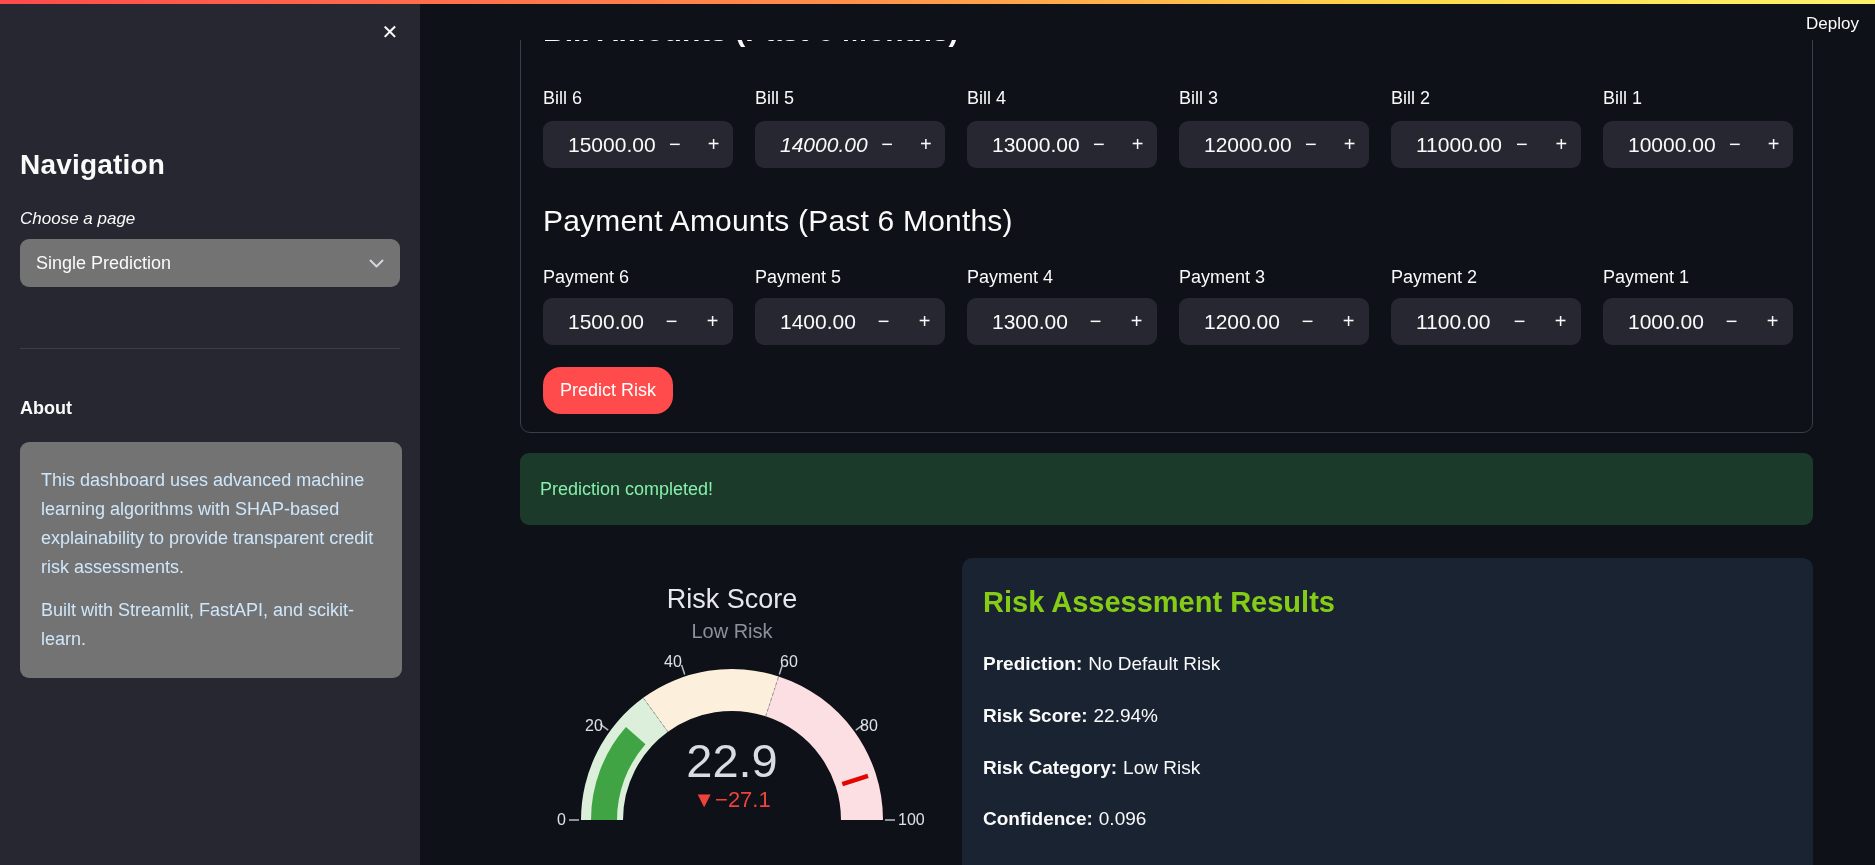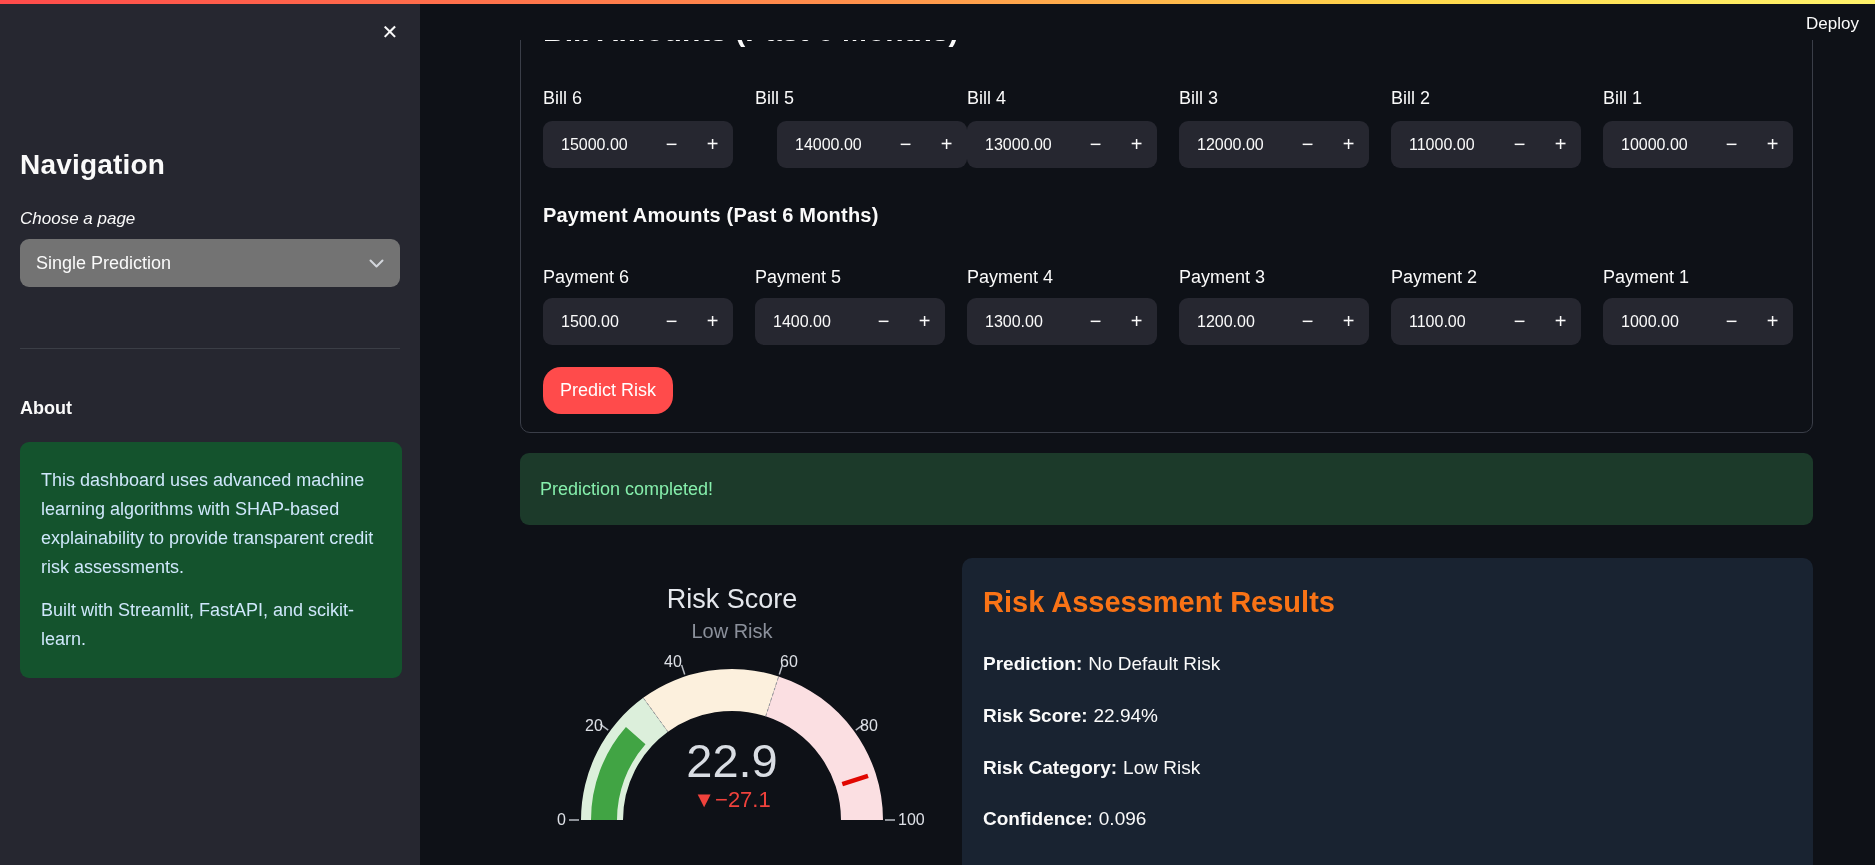"15000.00" .num-input .value { font-size: 16px -> 21px; padding-left: 18px -> 25px }
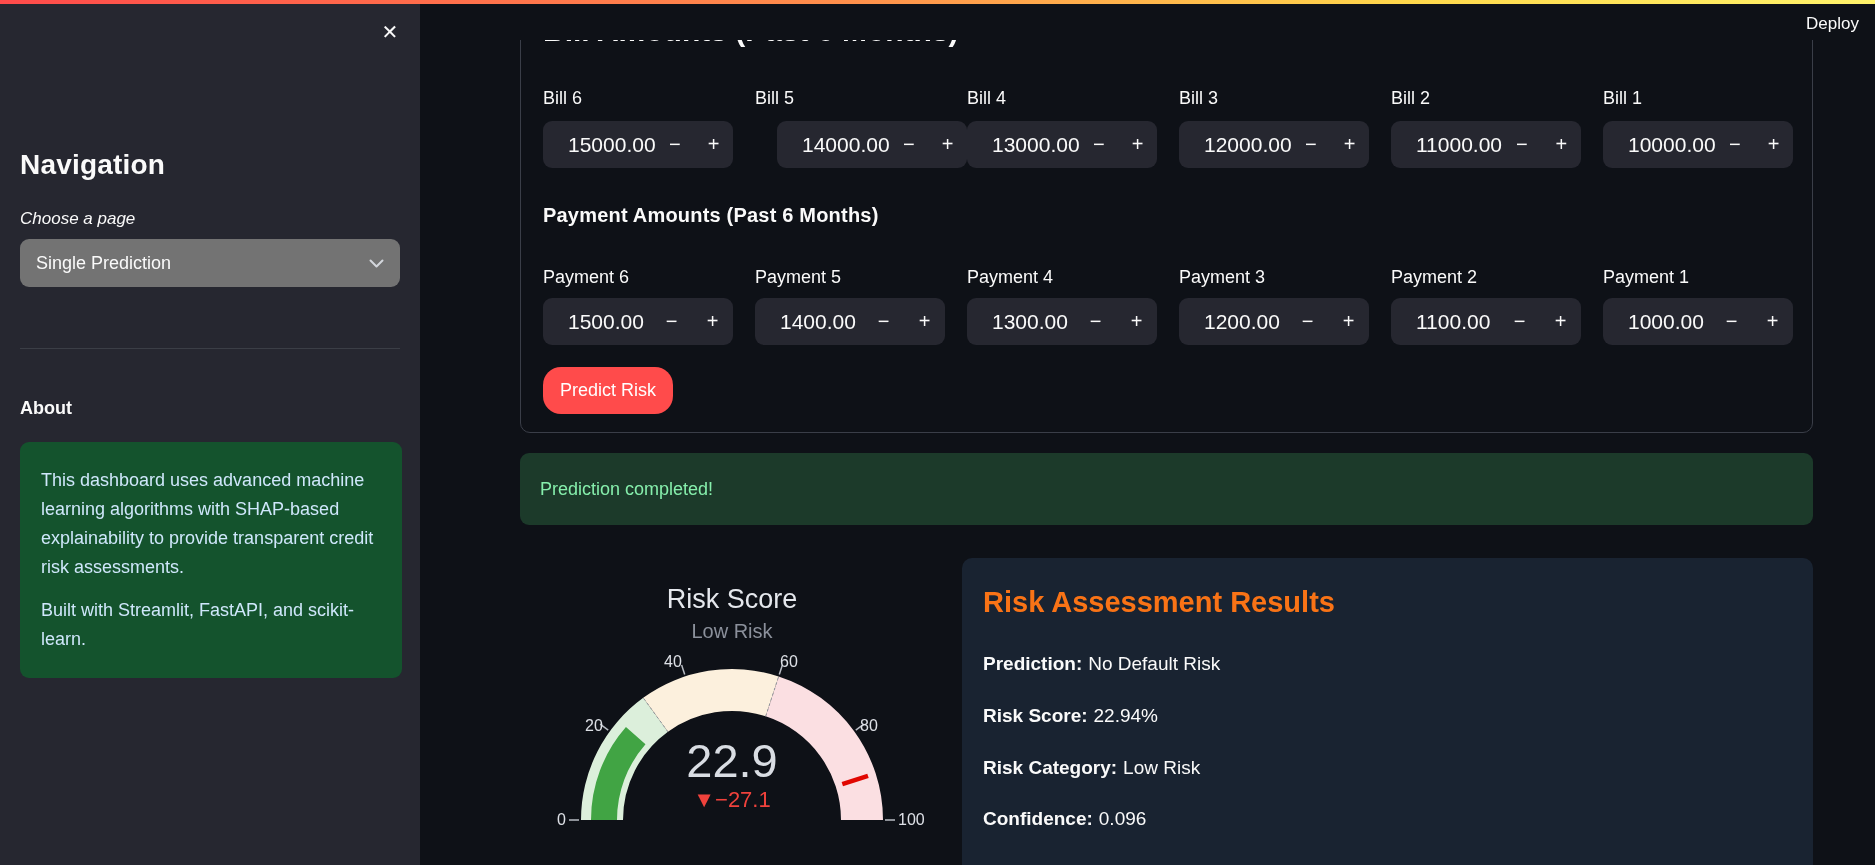"14000.00" div.num-input { font-style: none -> italic; left: 777px -> 755px }
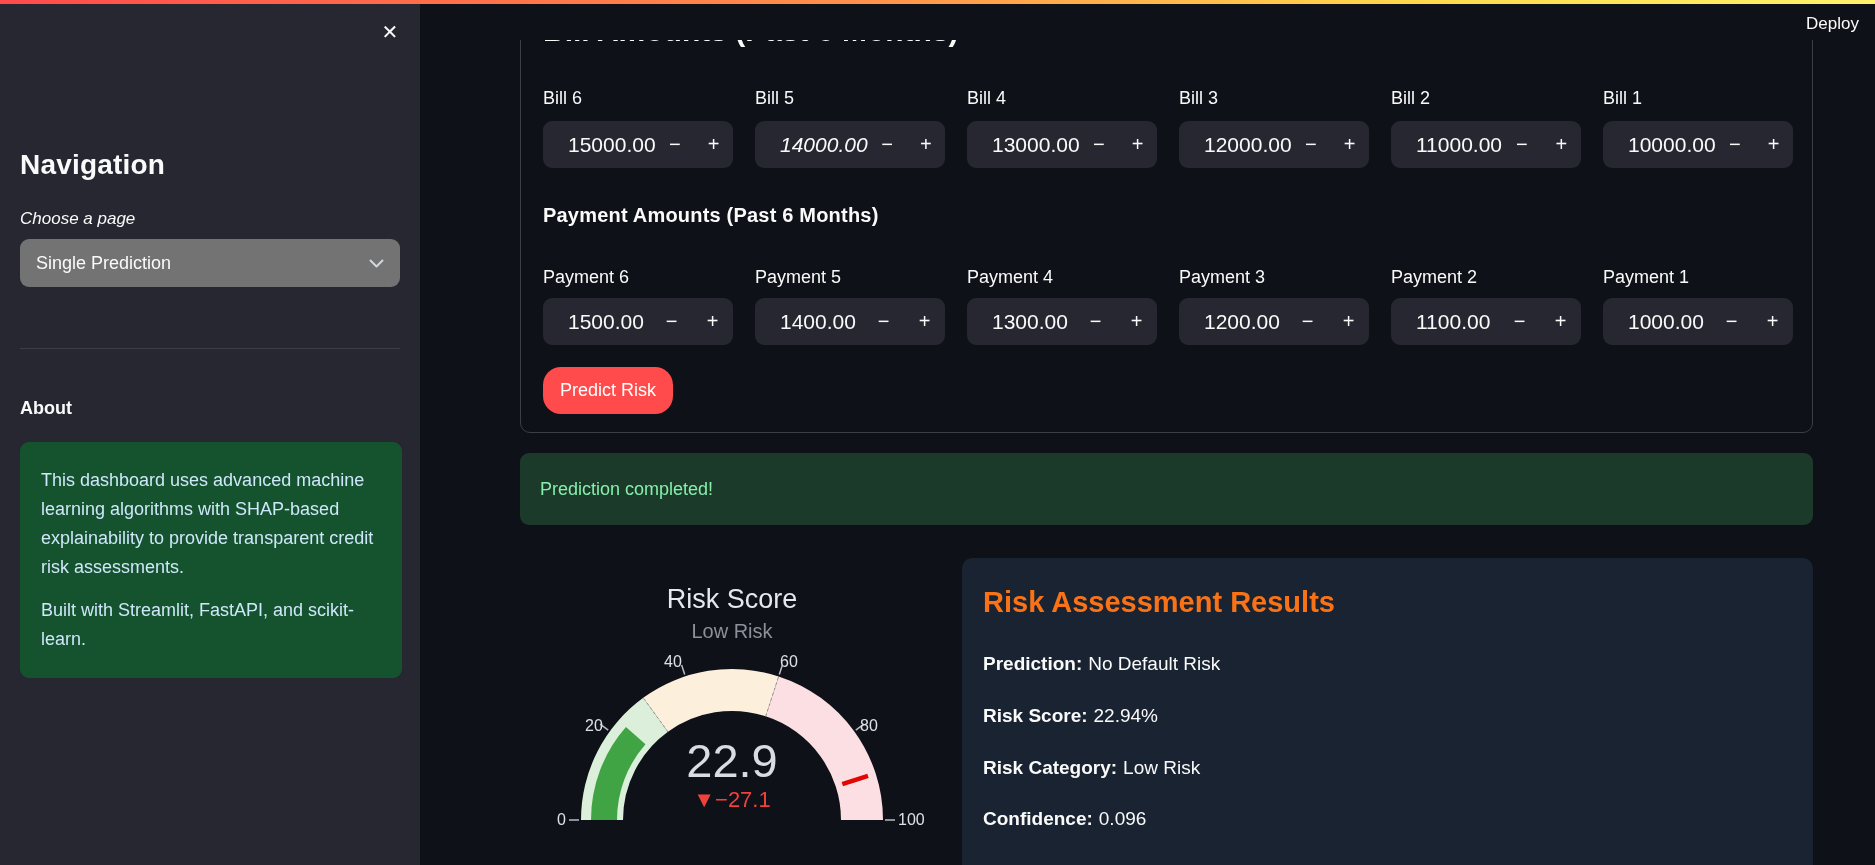"Payment Amounts (Past 6 Months)" .payment-heading { font-size: 20px -> 30px; font-weight: 700 -> 400 }
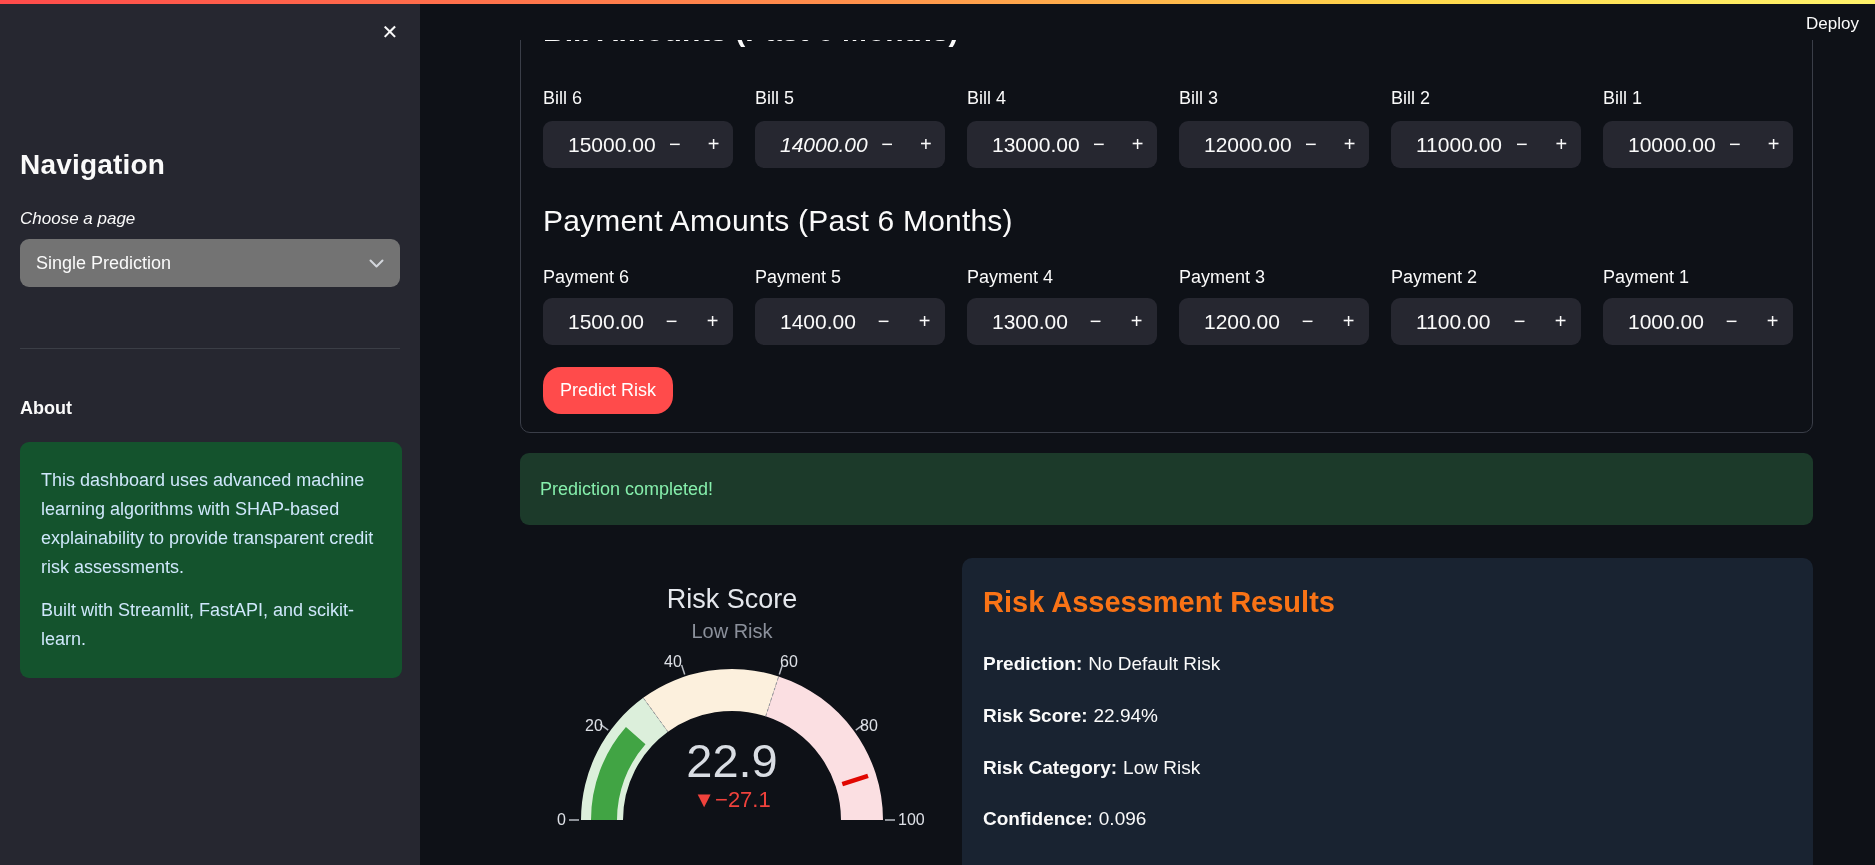"This dashboard uses advanced machine" .info-box { background: #14532d -> #737373 }
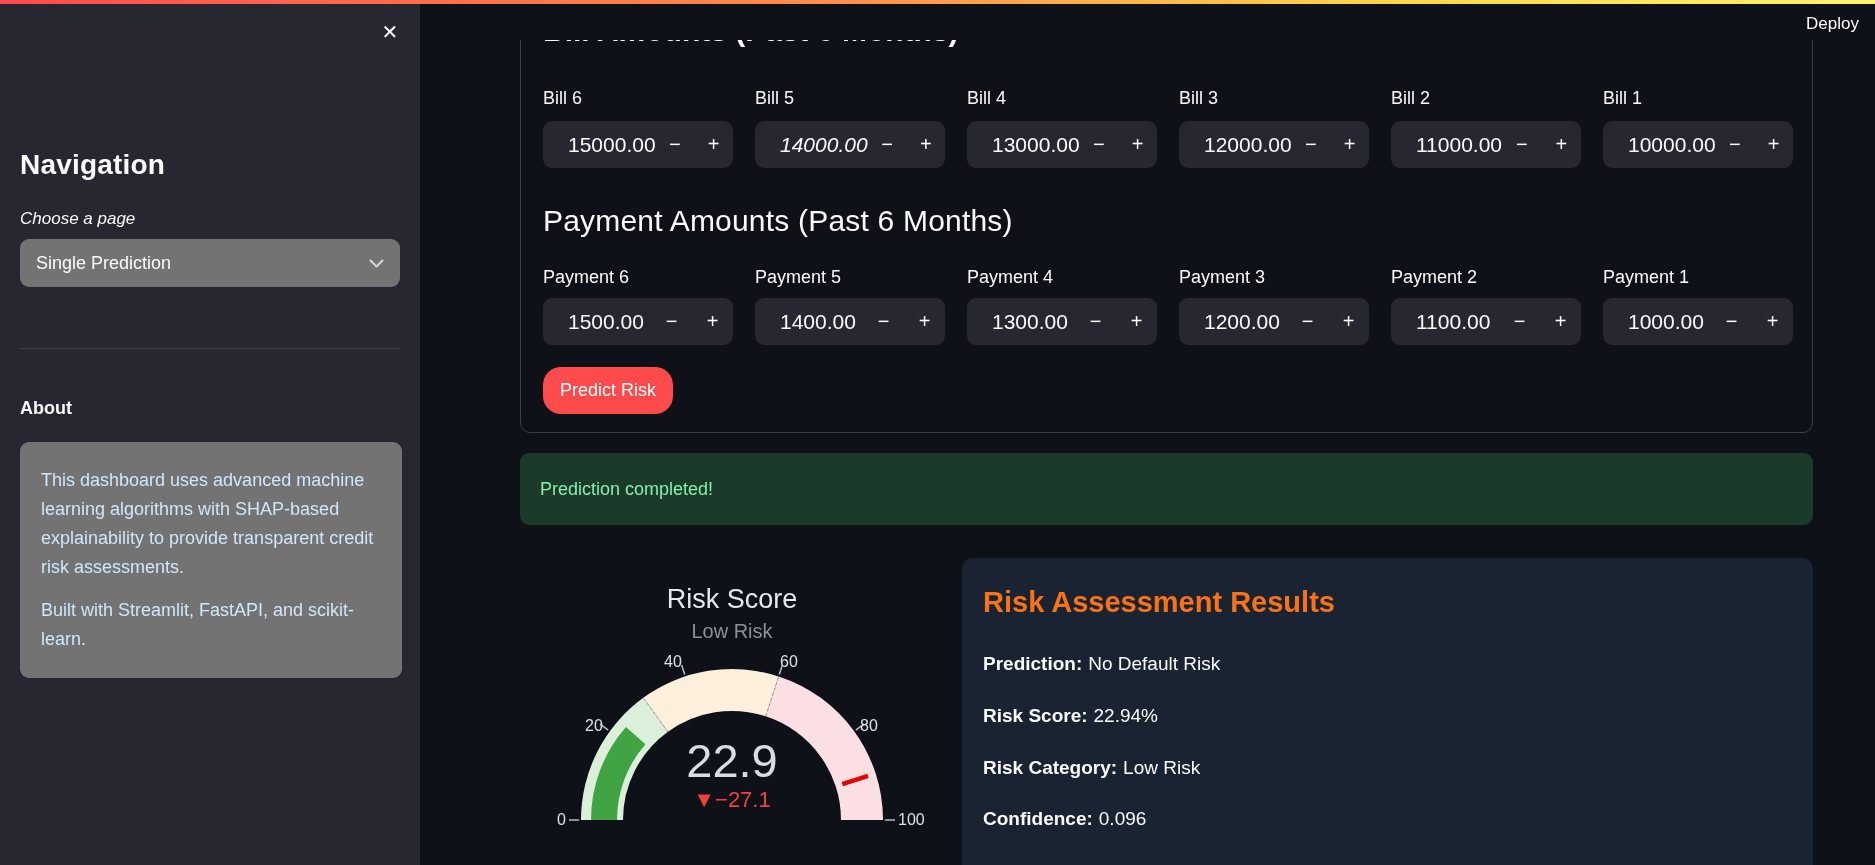"Risk Assessment Results" .results-title { color: #f97316 -> #84cc16 }
